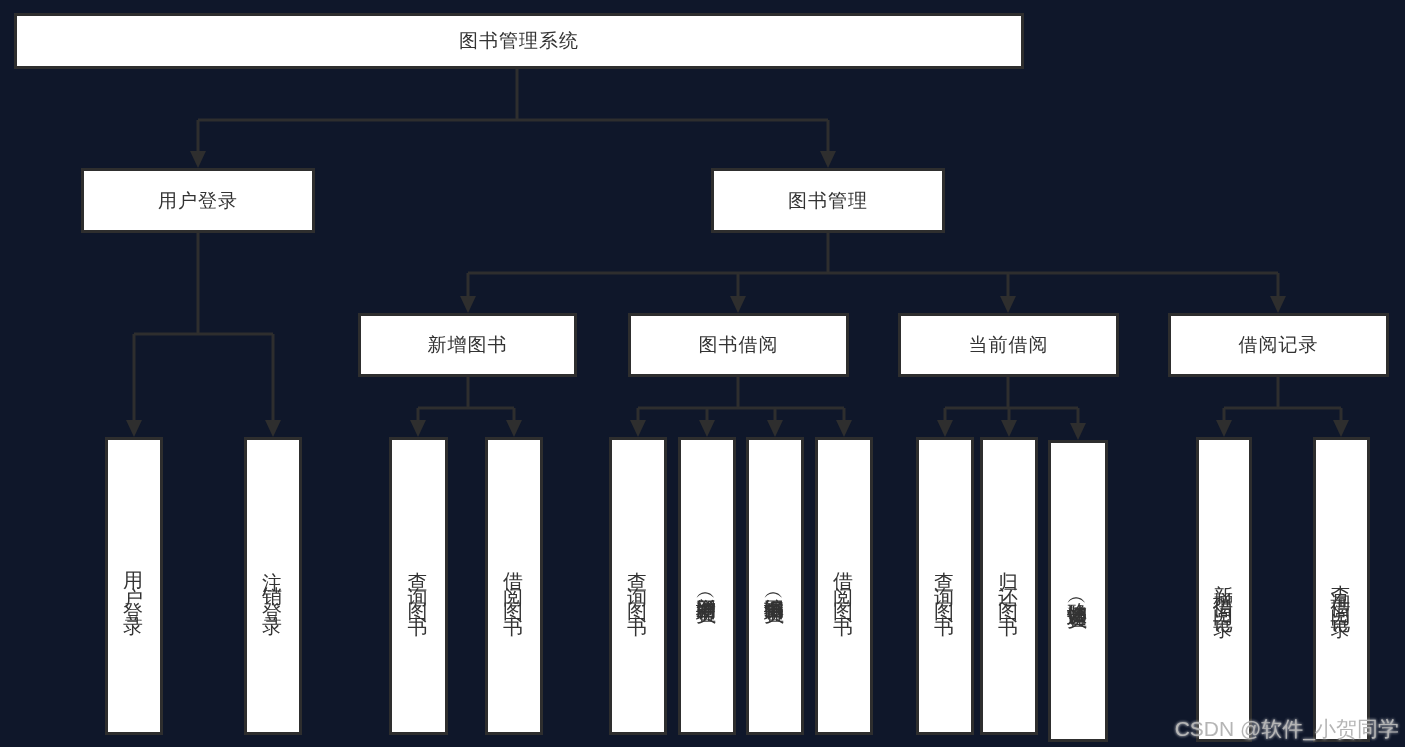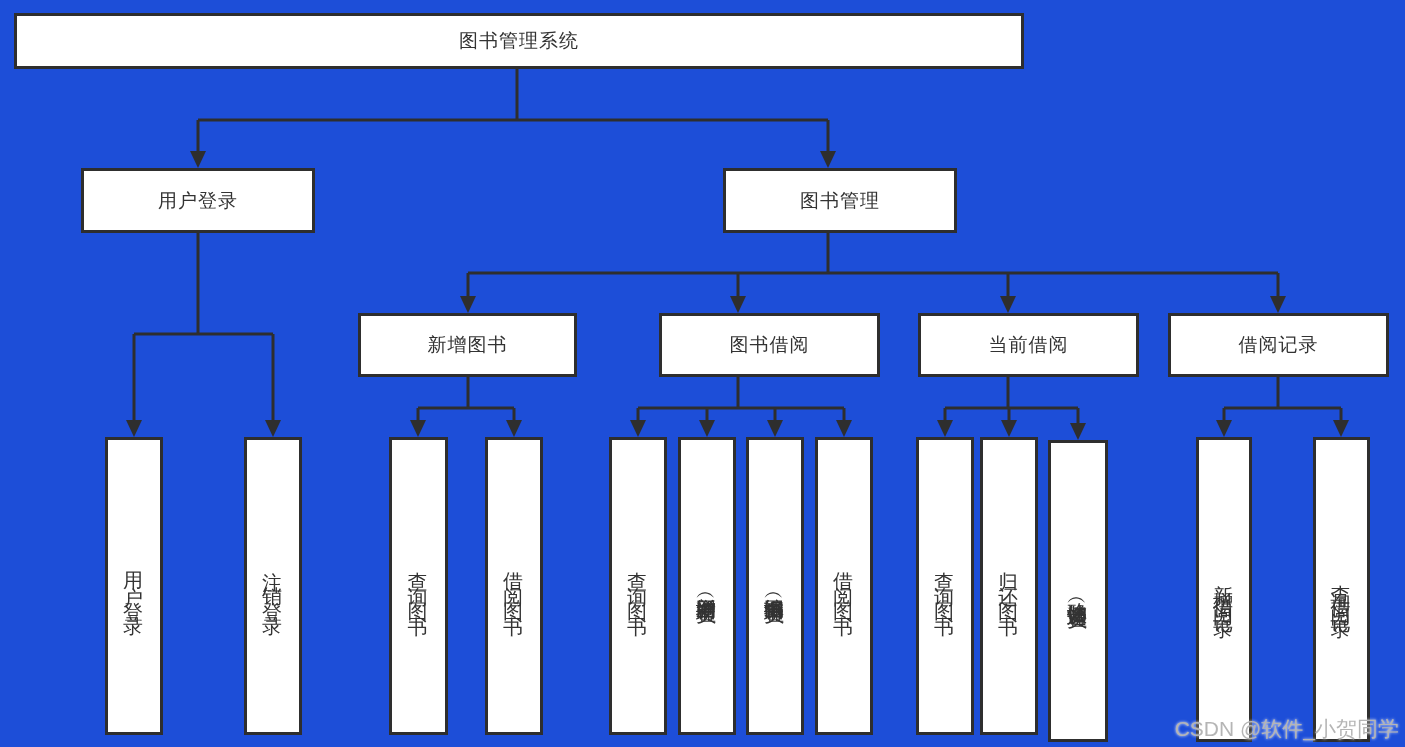"图书管理系统" .stage { background: #1d4ed8 -> #0f172a }
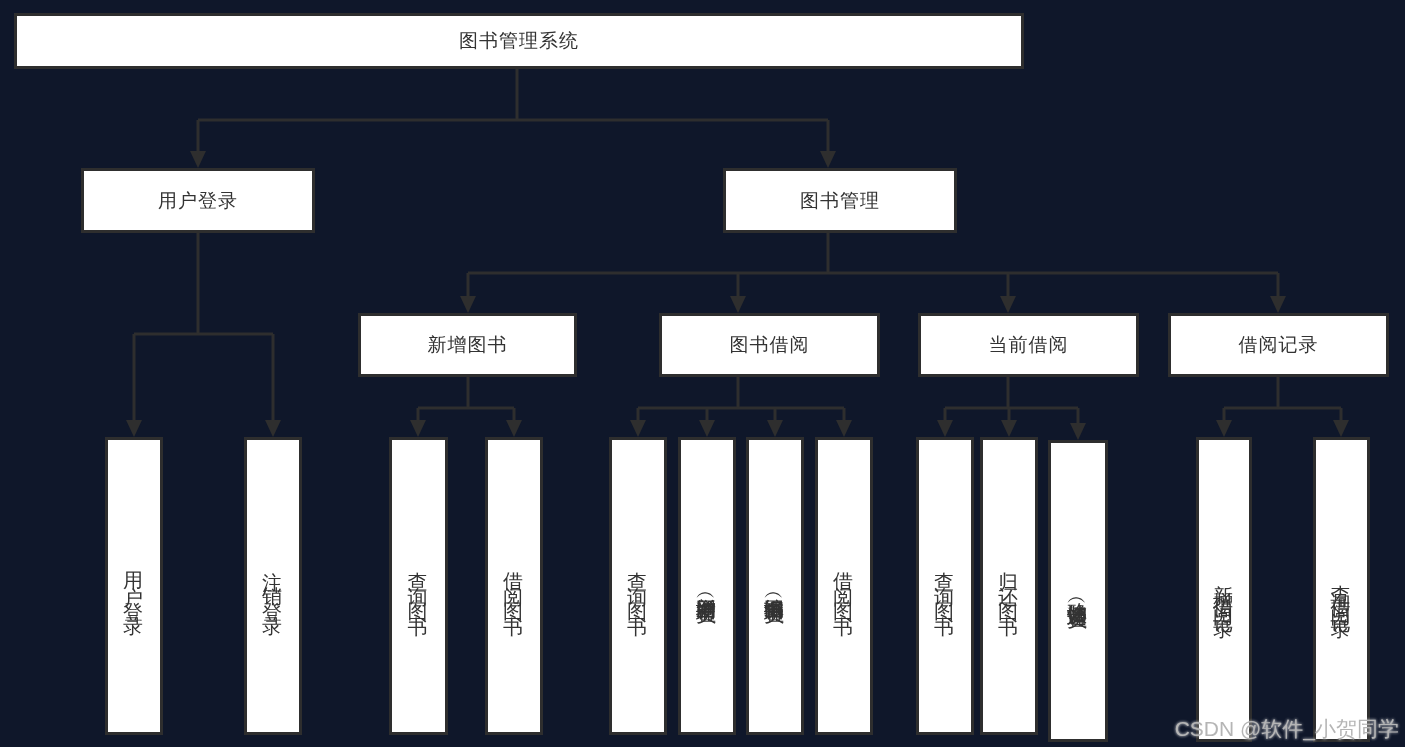"图书管理" div.box { margin-left: 12px -> none }
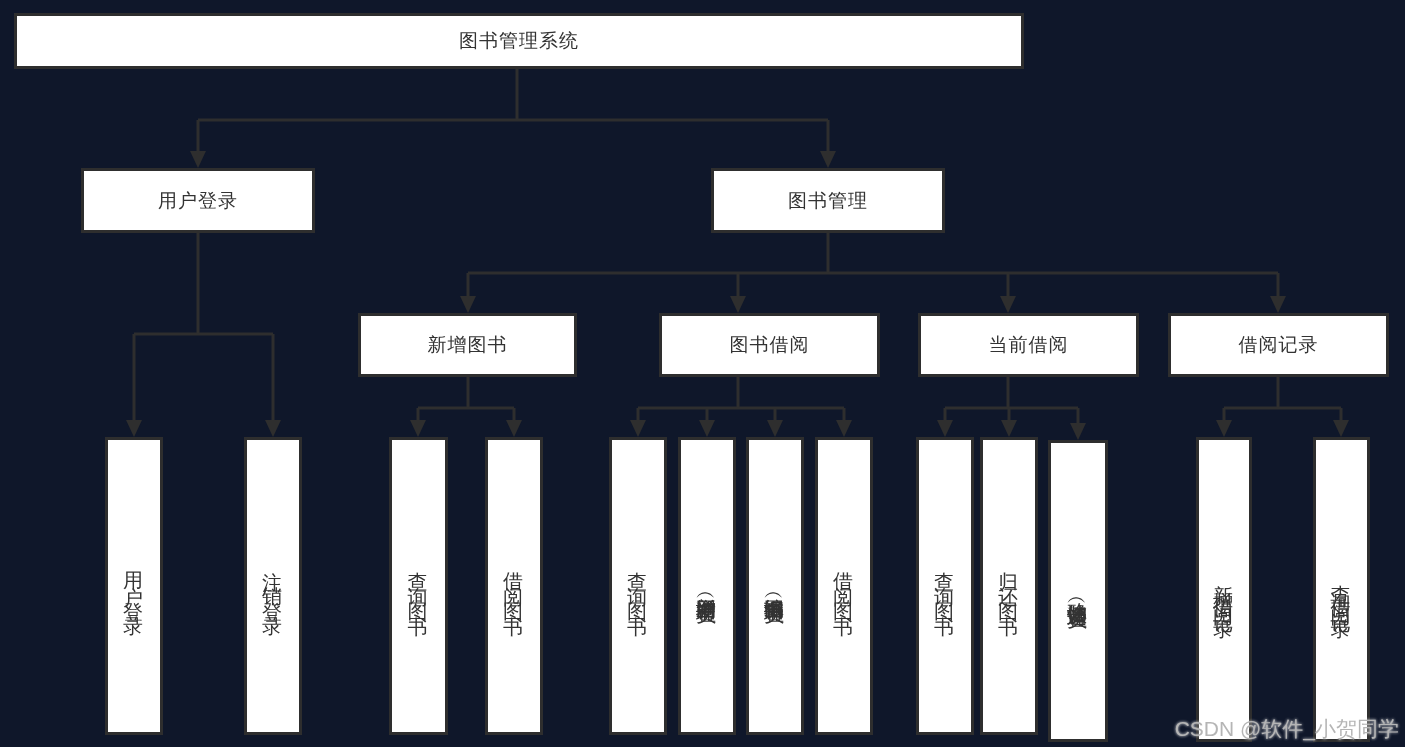"图书借阅" div.box { margin-left: 31px -> none }
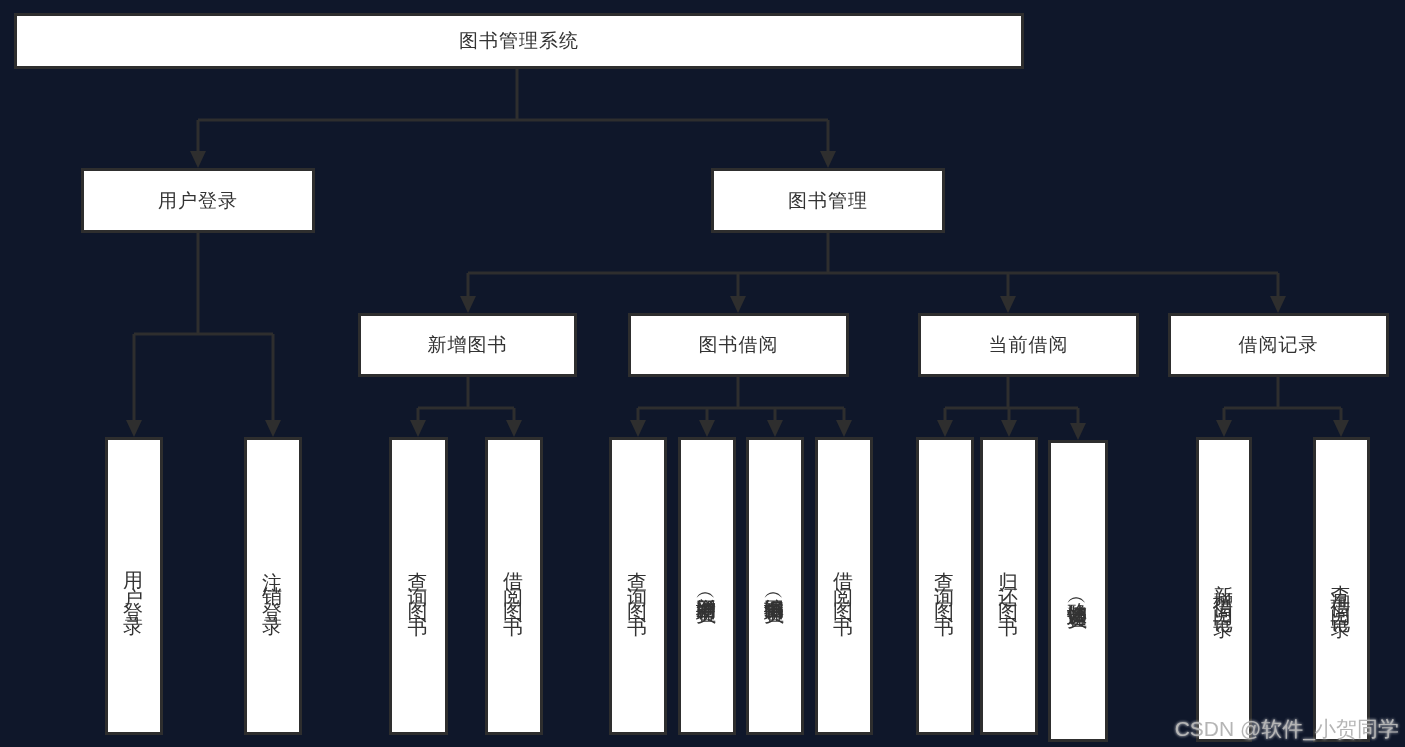"当前借阅" div.box { margin-left: 20px -> none }
